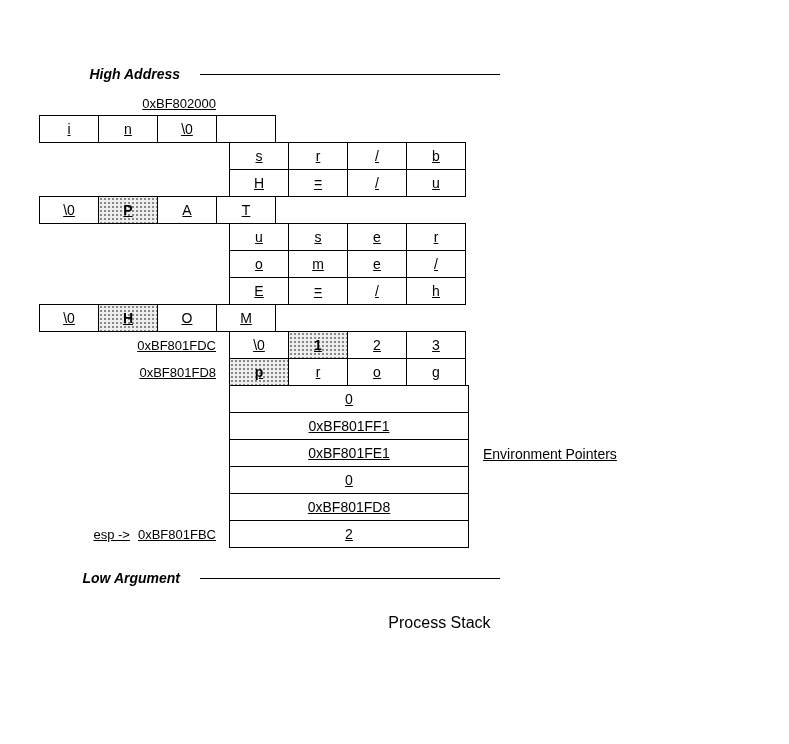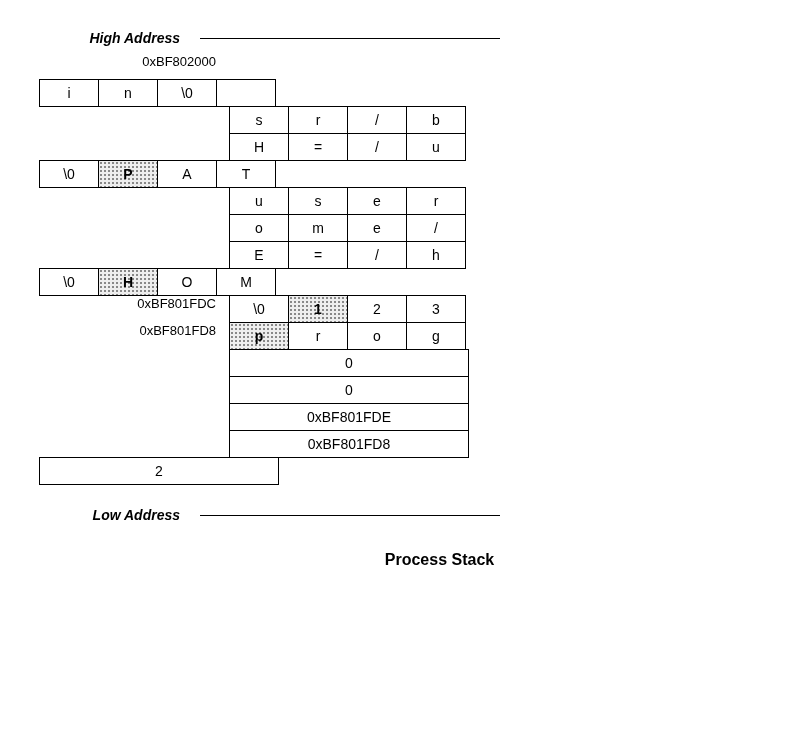"High Address" .container { margin-top: none -> 36px }
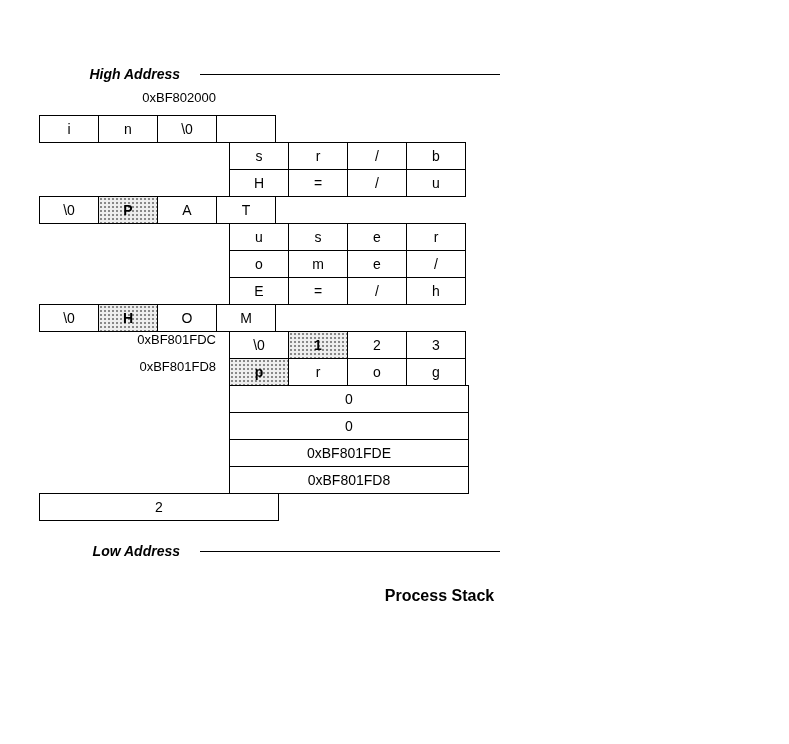"0xBF802000" .row { align-items: flex-start -> center; text-decoration: none -> underline }
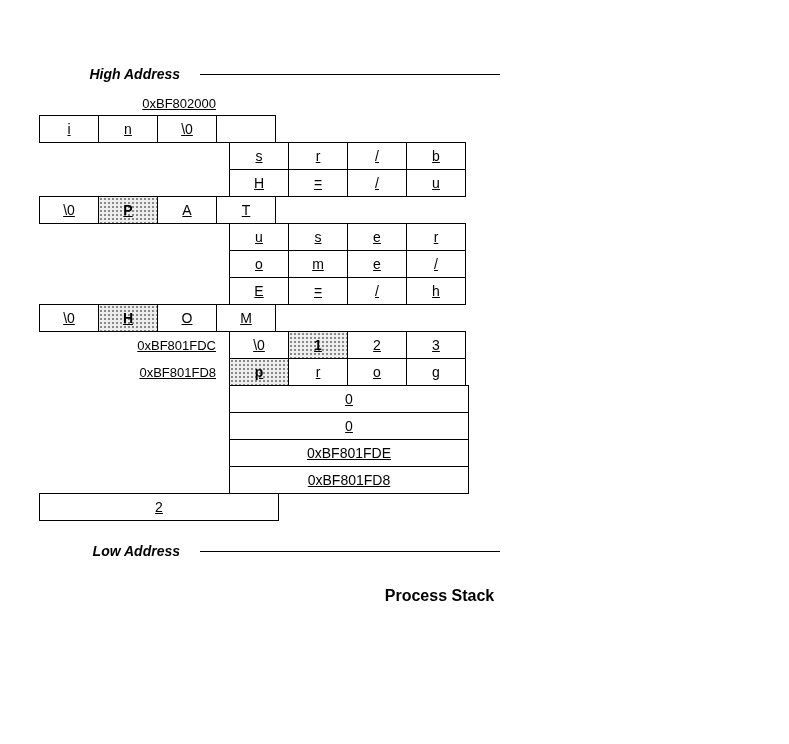"0xBF801FF1" div.row { html: none -> <div> <div></div> <div>0xBF801FF1</div> <div></div> </div> }
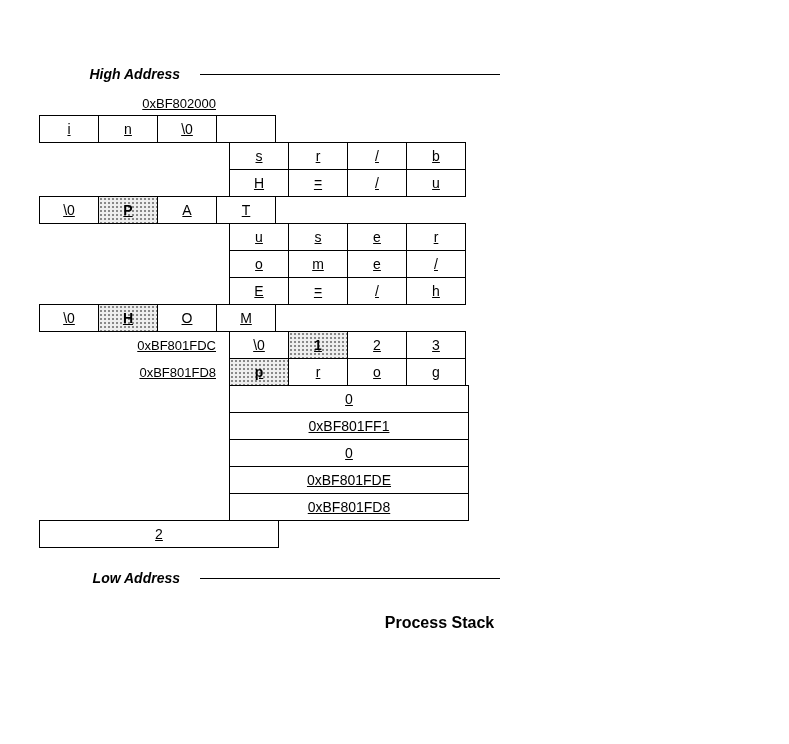"0xBF801FE1" div.row { html: none -> <div> <div></div> <div>0xBF801FE1</div> <div>Environment Pointers</div> </div> }
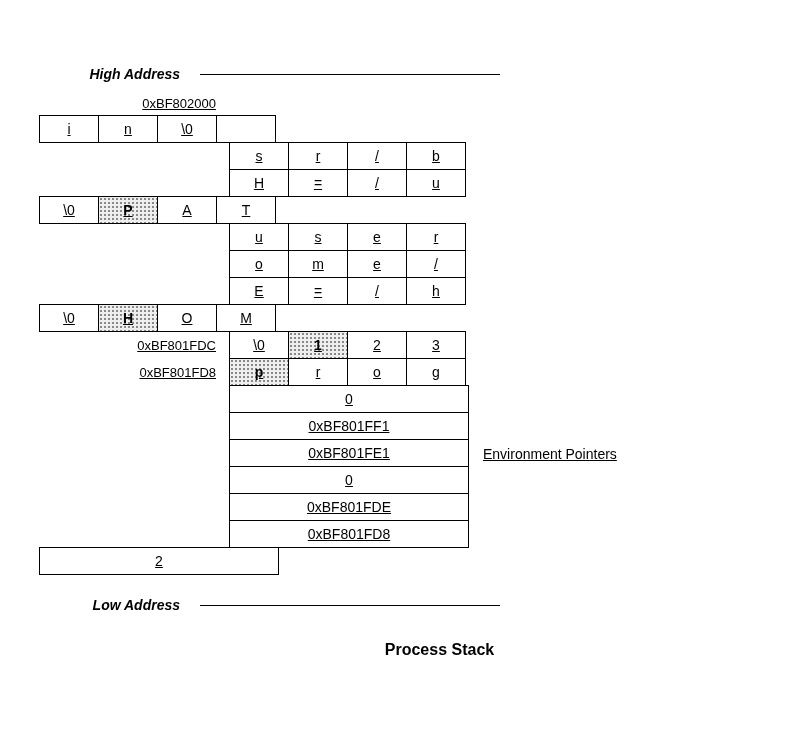"0xBF801FDE" div.cell { html: <div>0xBF801FDE</div> -> none }
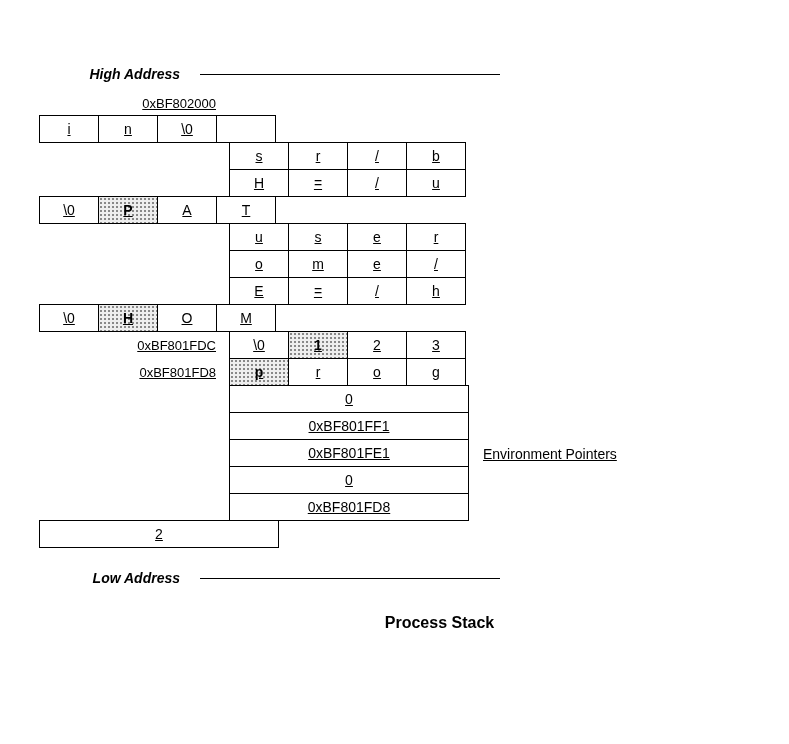"esp ->" div.addr-col { html: none -> <div> <span>esp -&gt;</span> <span>0xBF801FBC</span> </div> }
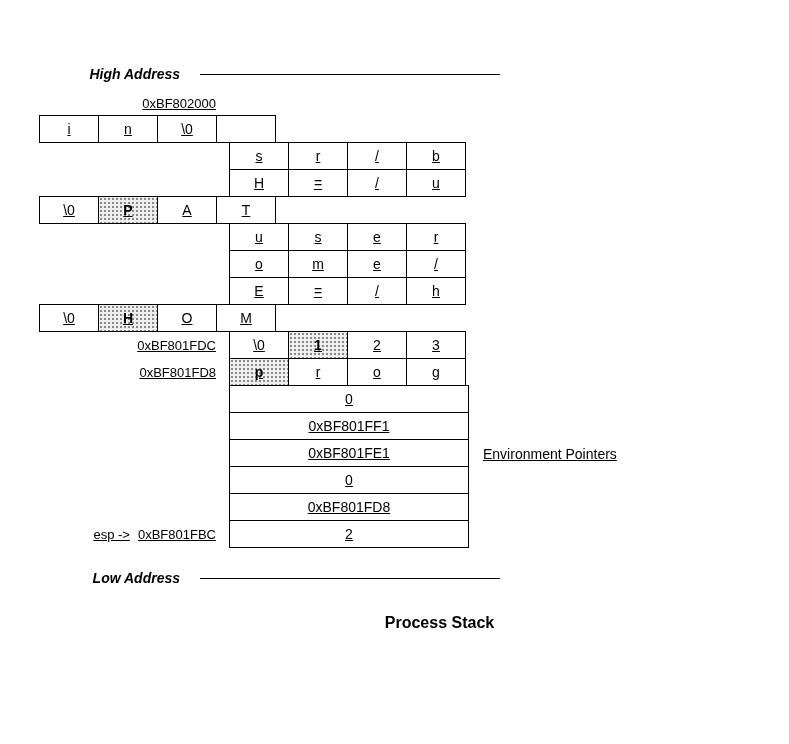"Low Address" div.title-label { text: Address -> Argument }
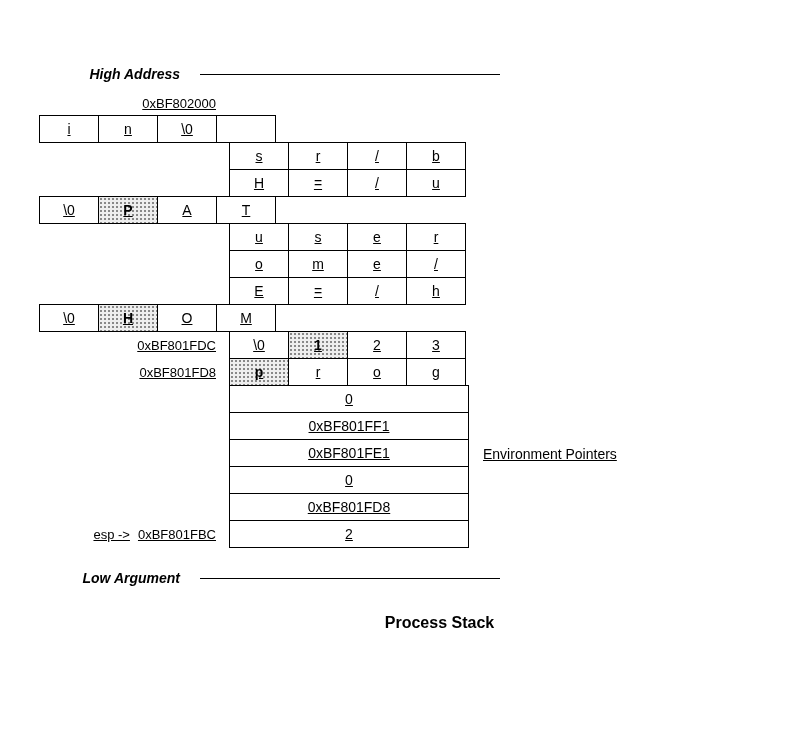"Process Stack" .bottom-title { font-weight: bold -> normal }
